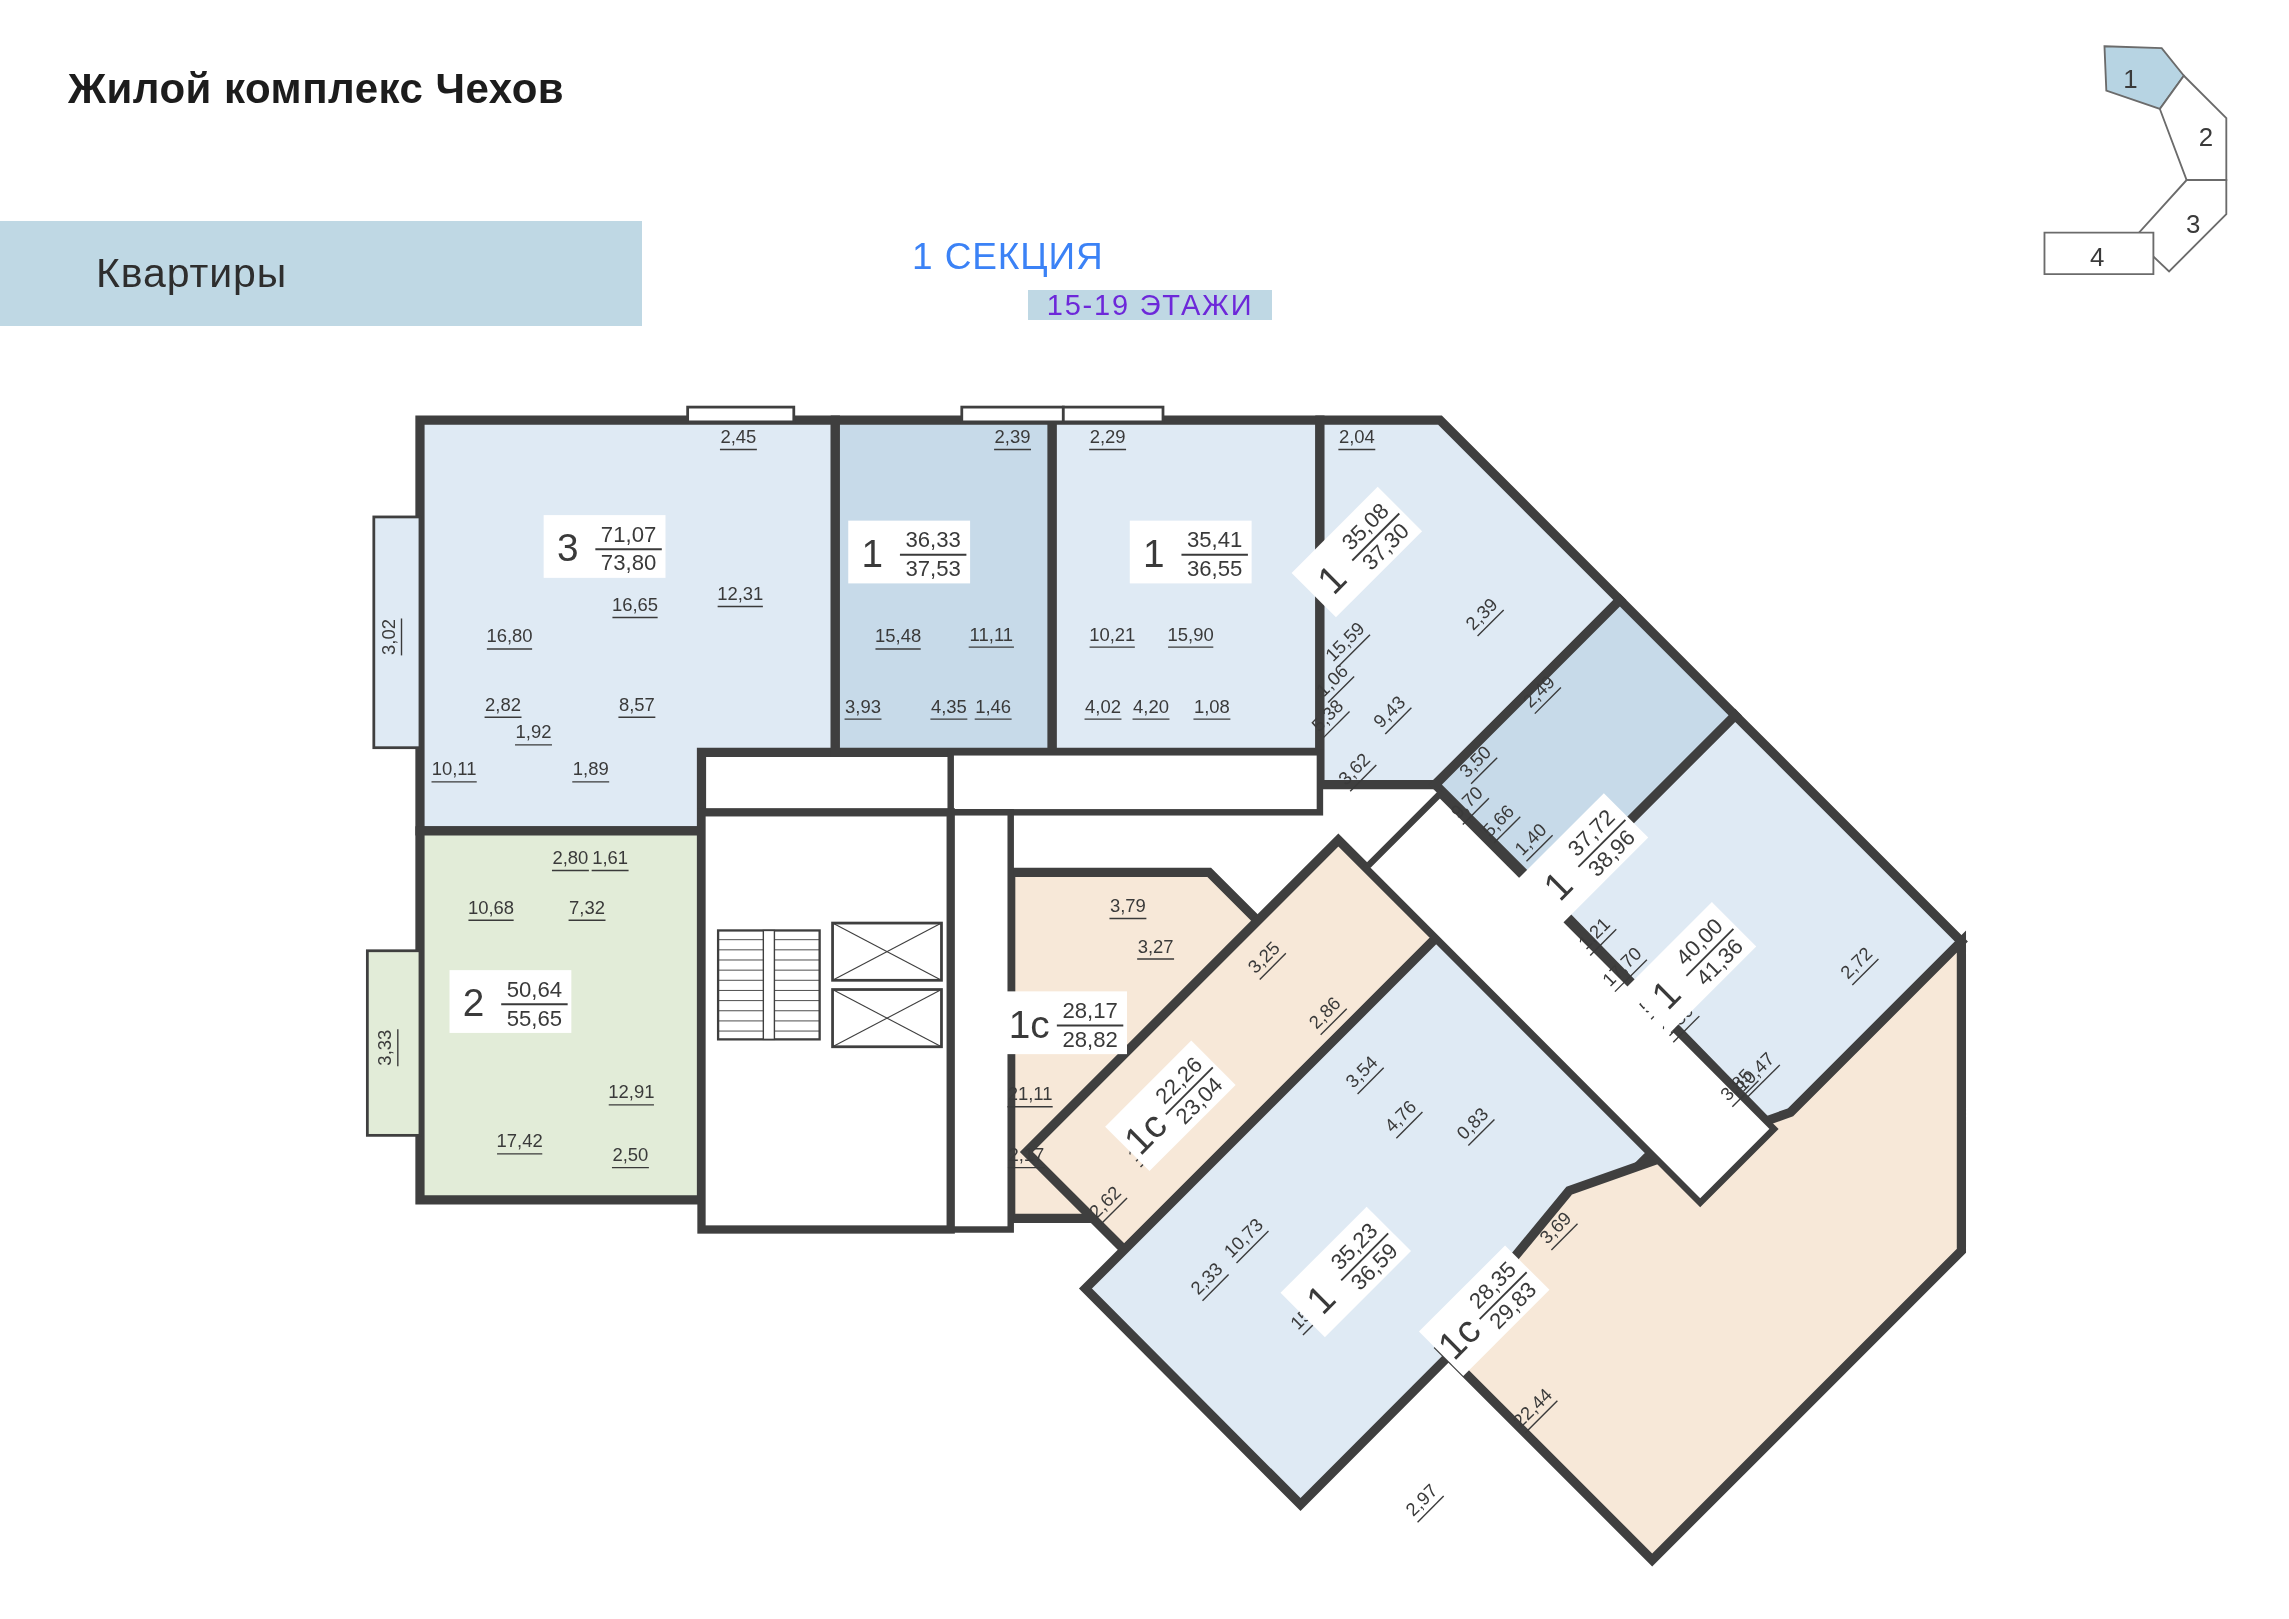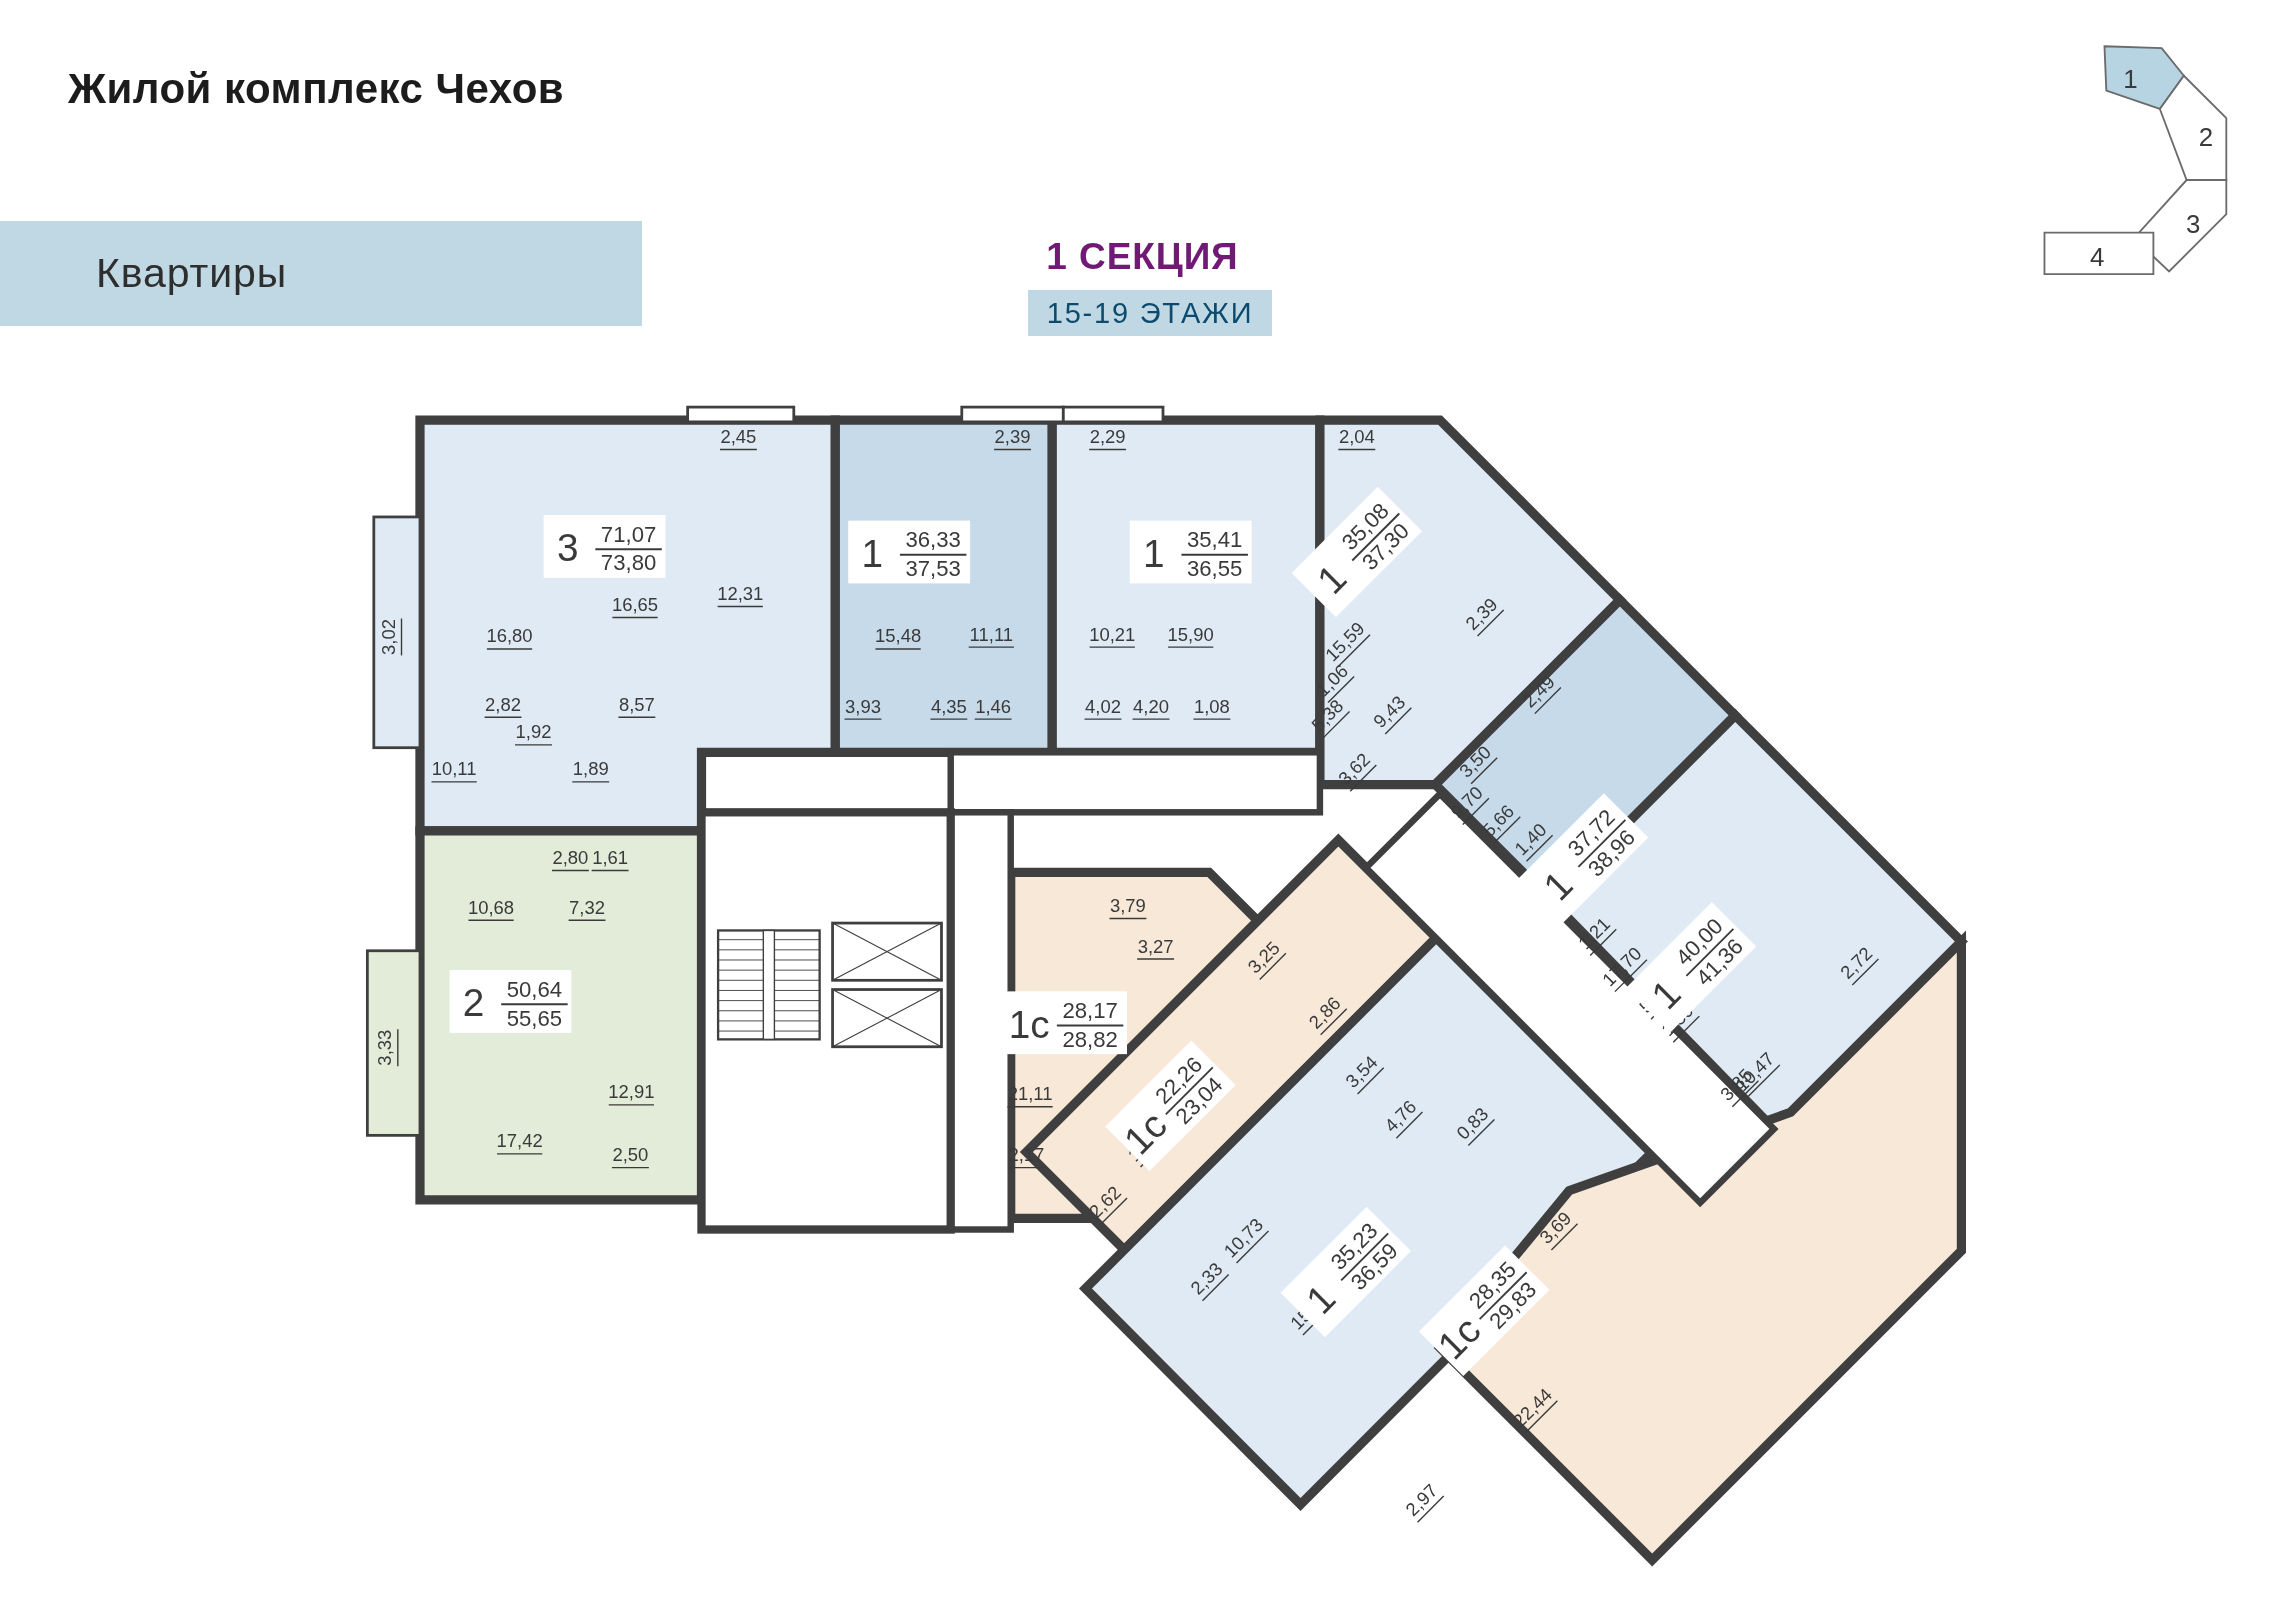"1 СЕКЦИЯ" .sec { color: #701a75 -> #3b82f6; font-weight: bold -> normal; text-align: center -> left }
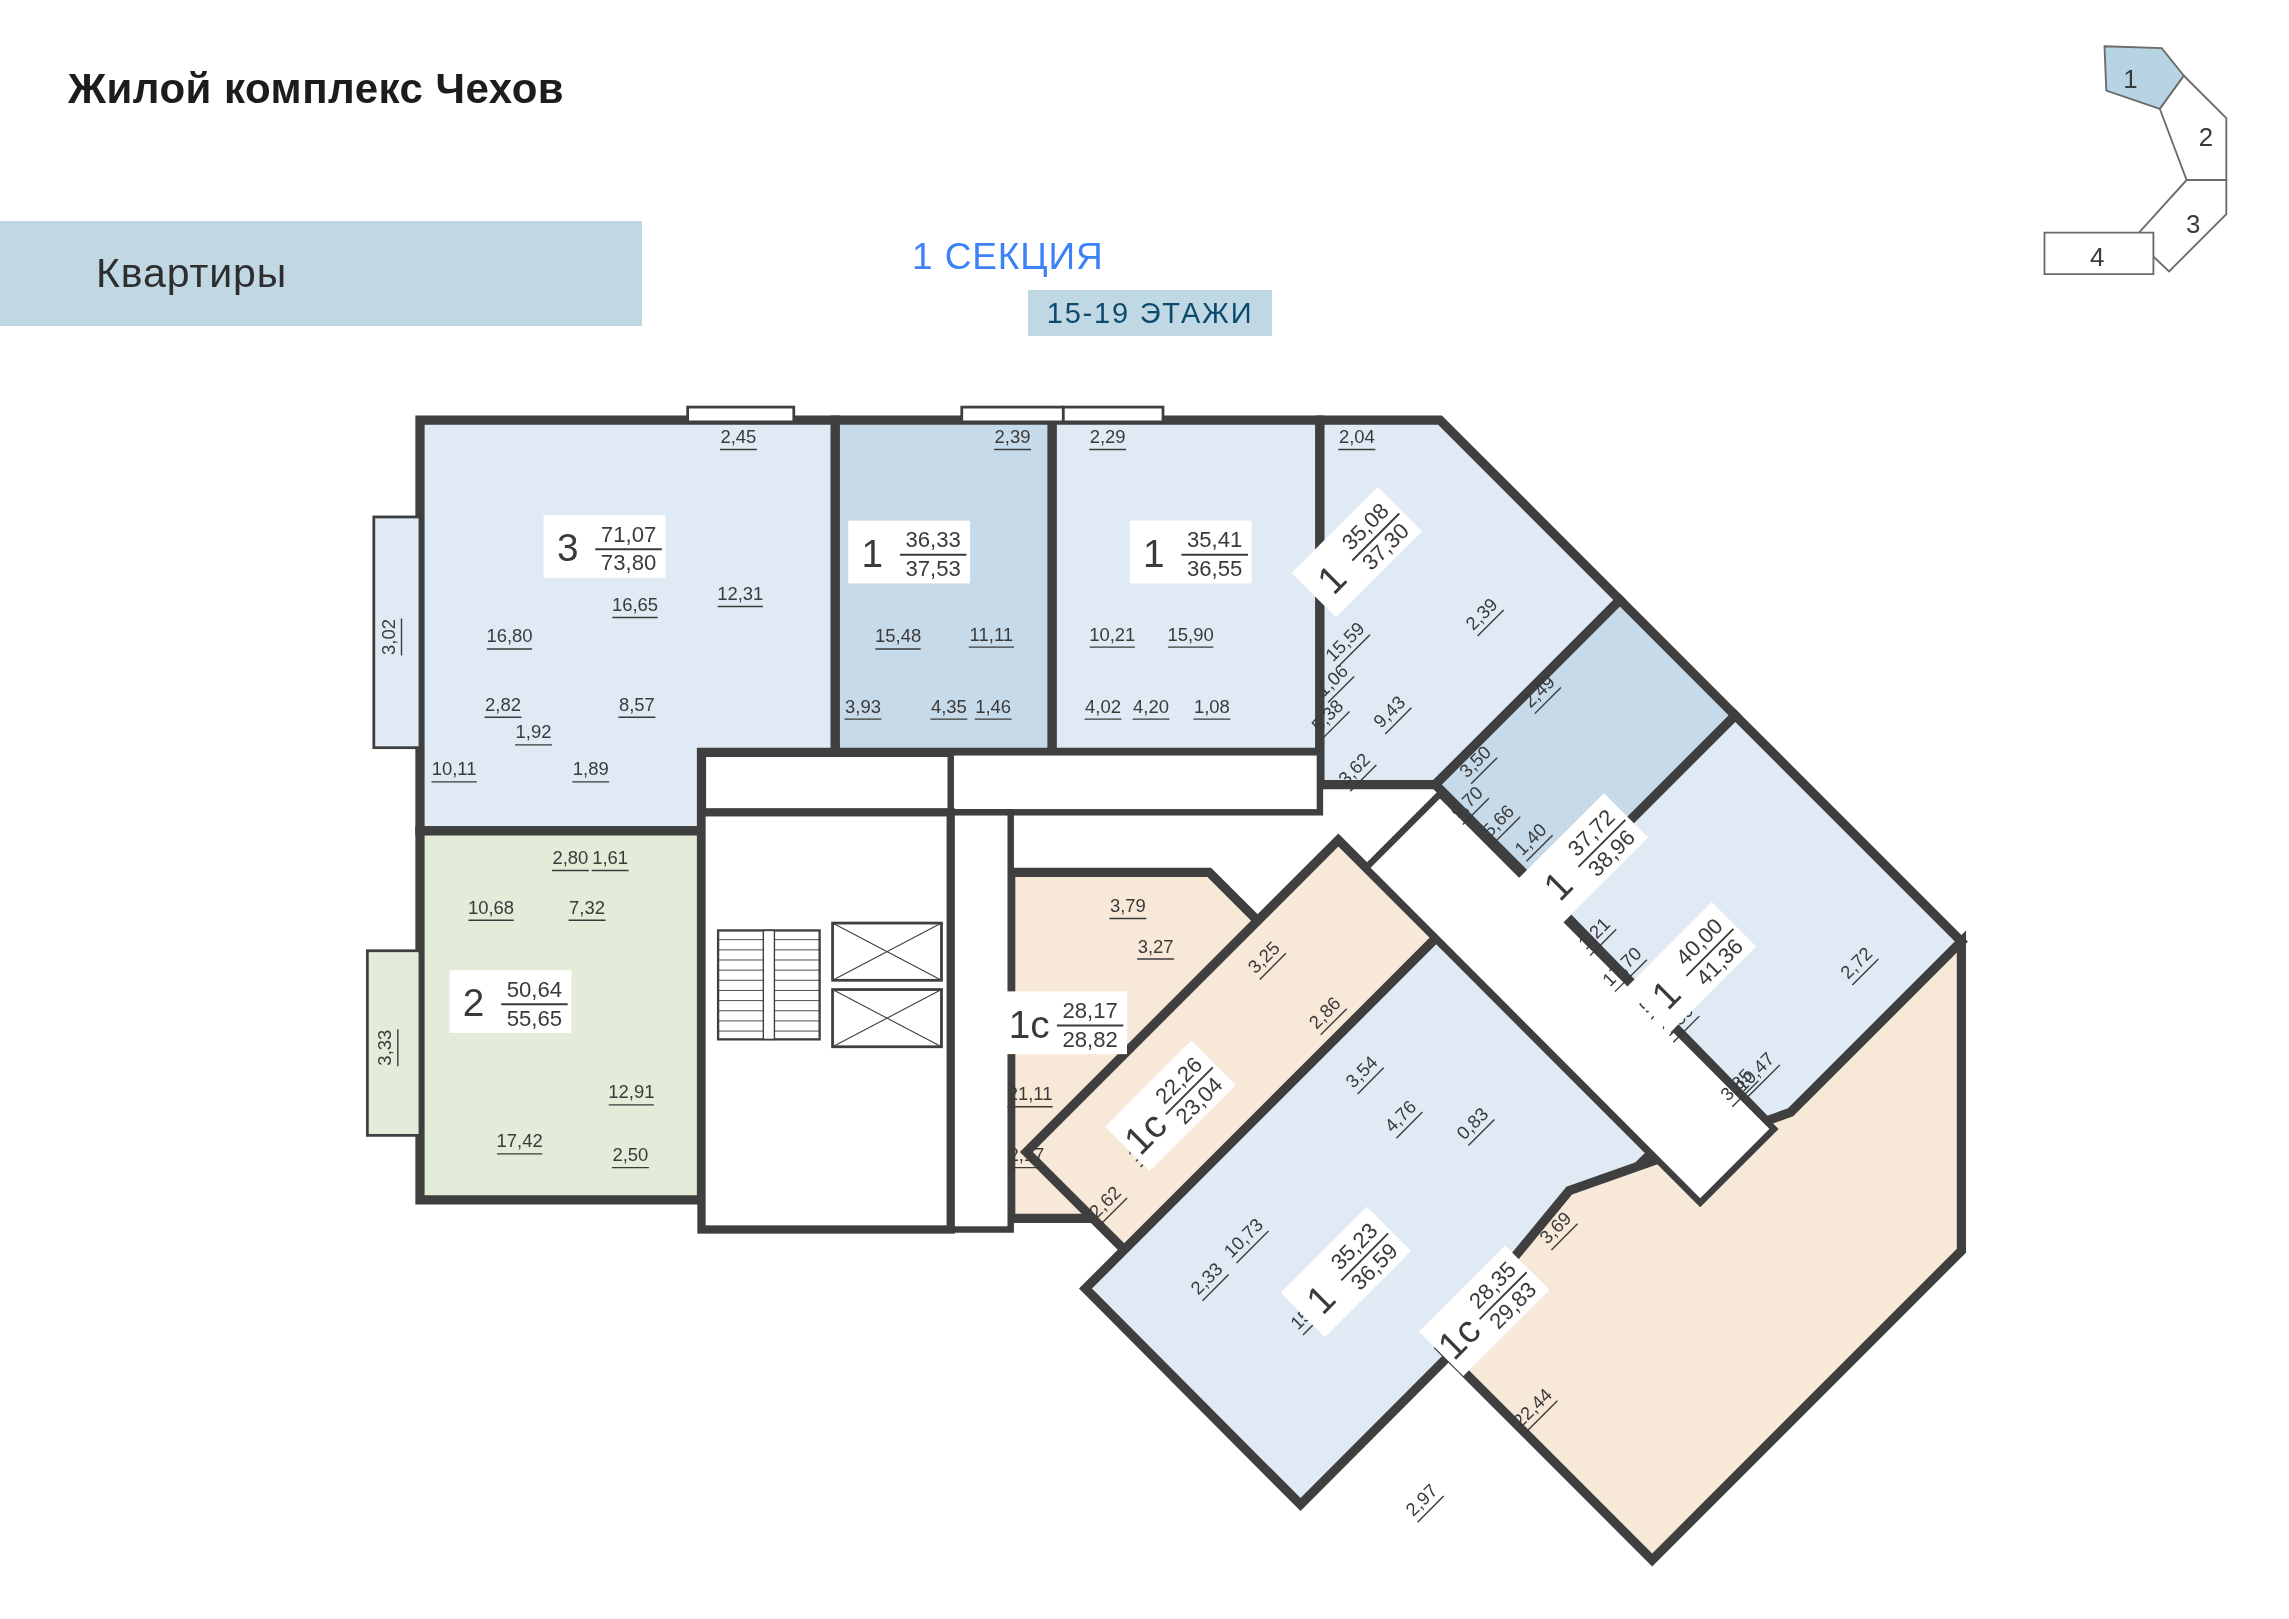"15-19 ЭТАЖИ" .floors { color: #0c4a6e -> #6d28d9; height: 46px -> 30px }
